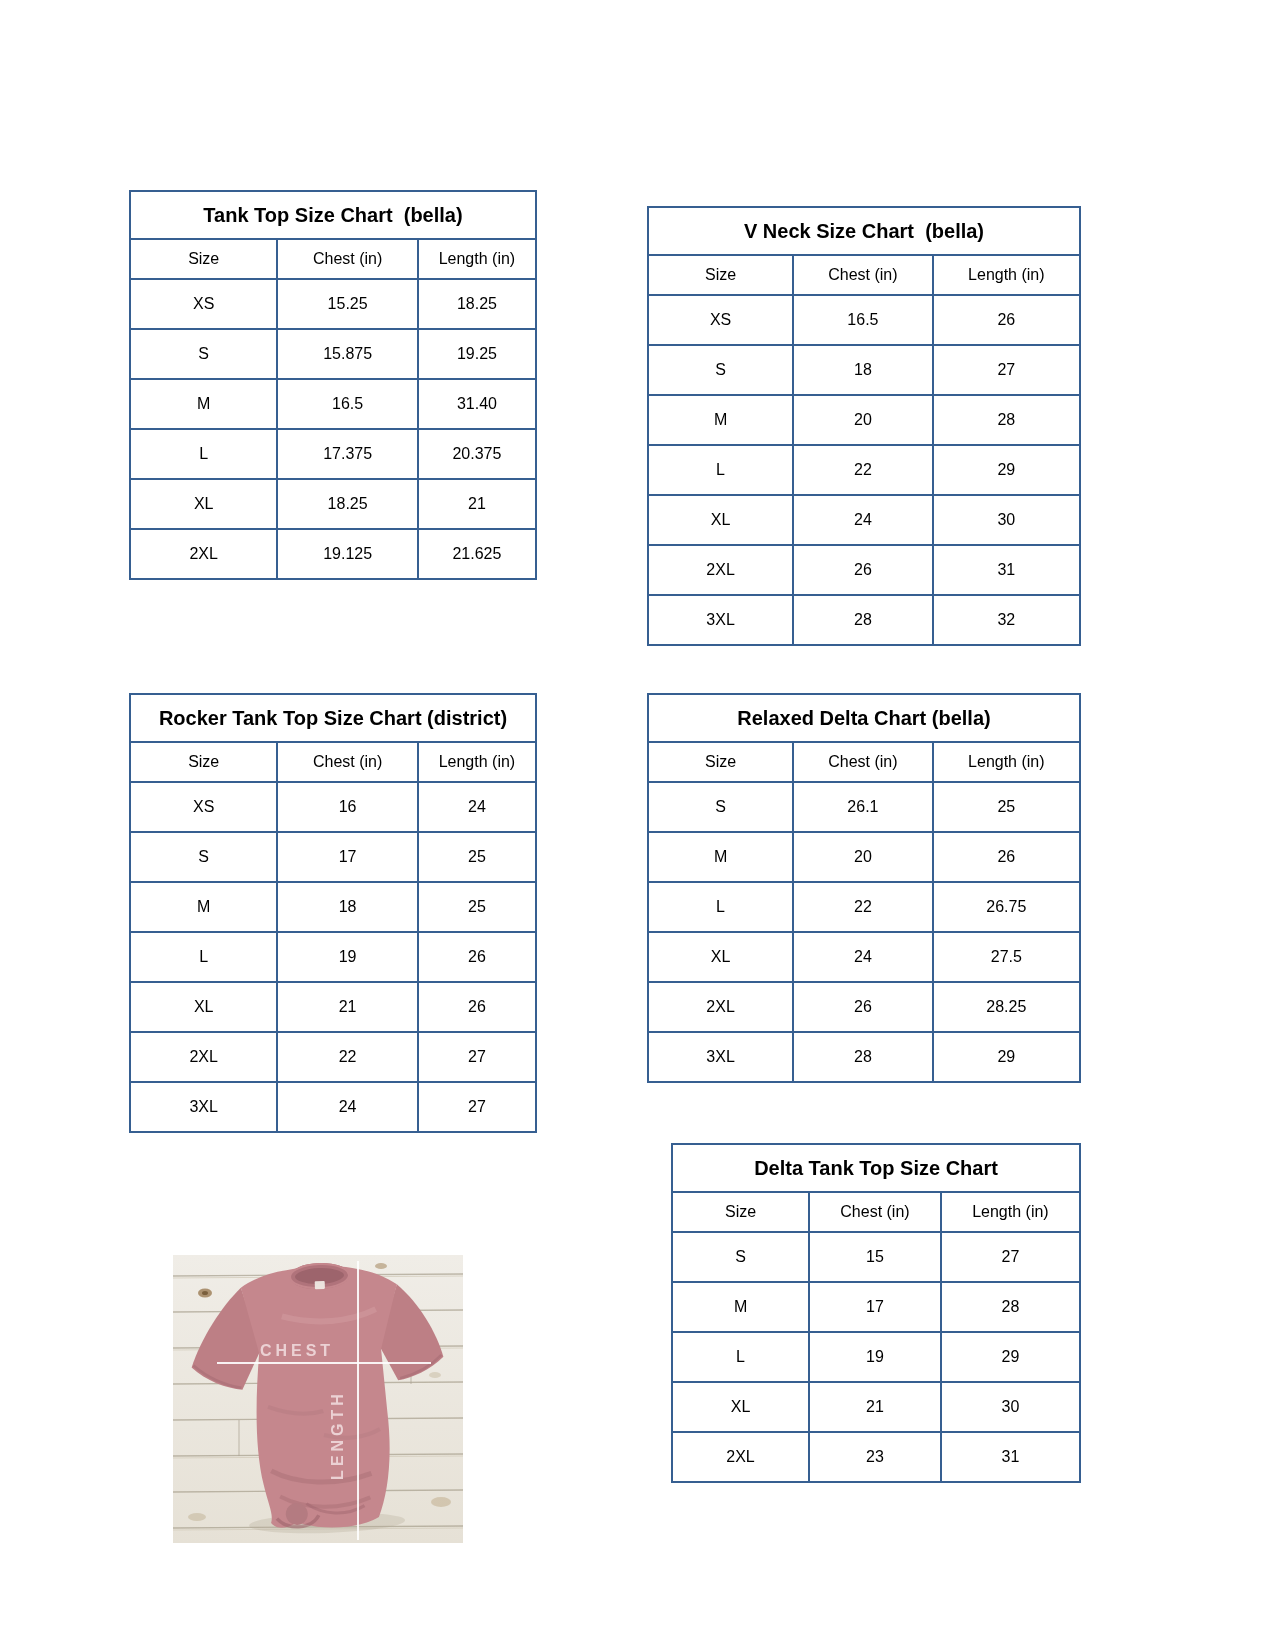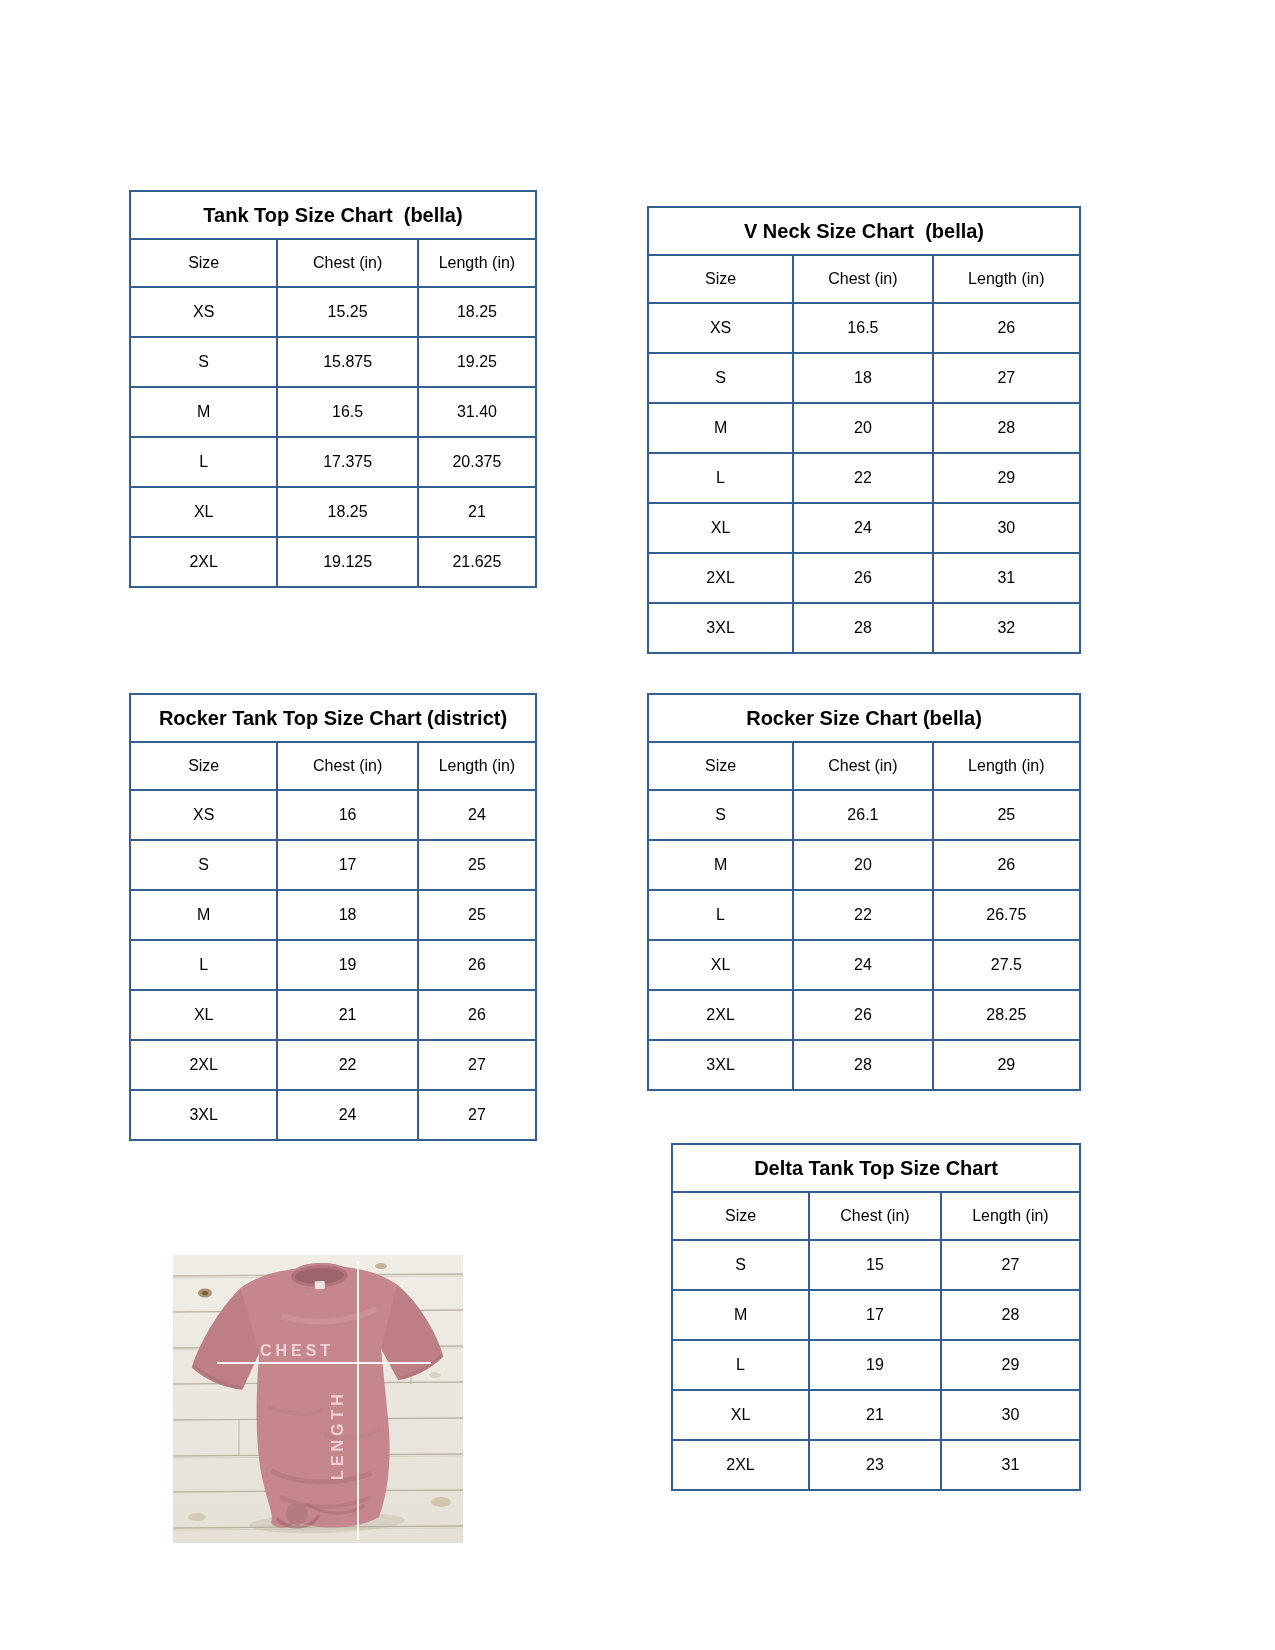"Size" .size-table td.head { height: 48px -> 40px }
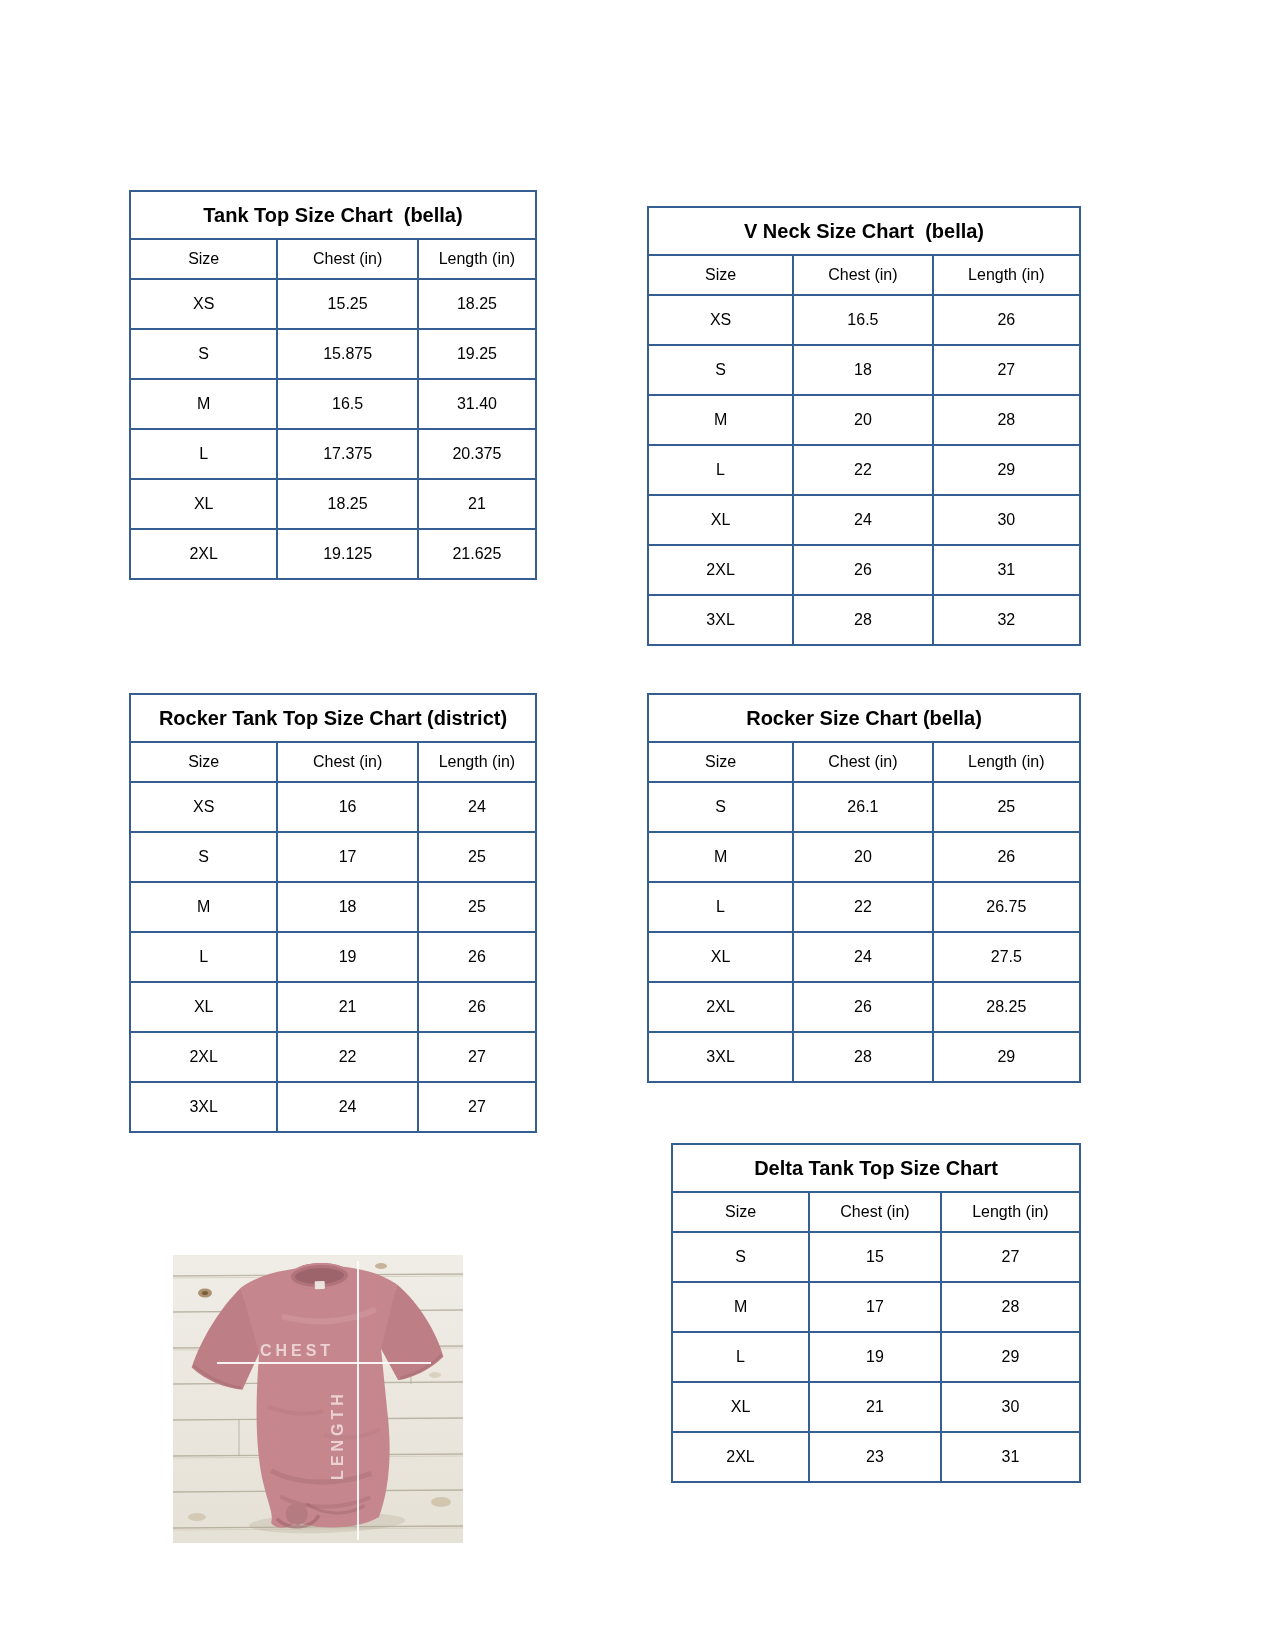"Rocker Size Chart (bella)" td.title { text: Rocker Size -> Relaxed Delta }
